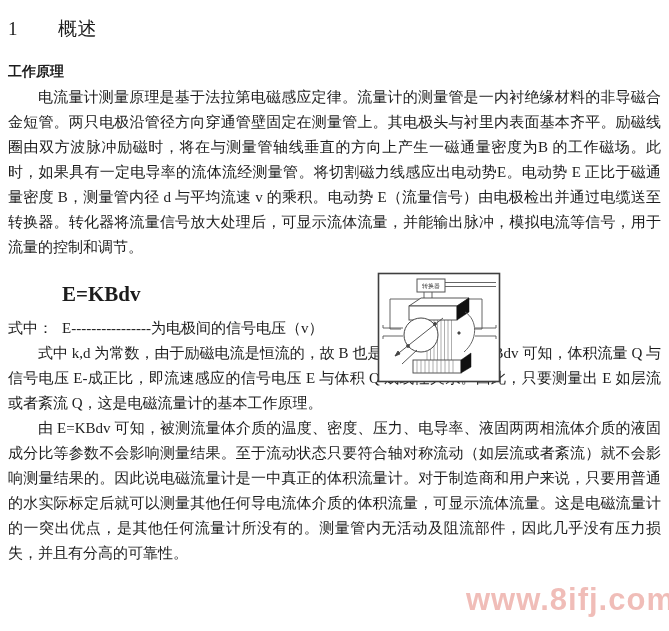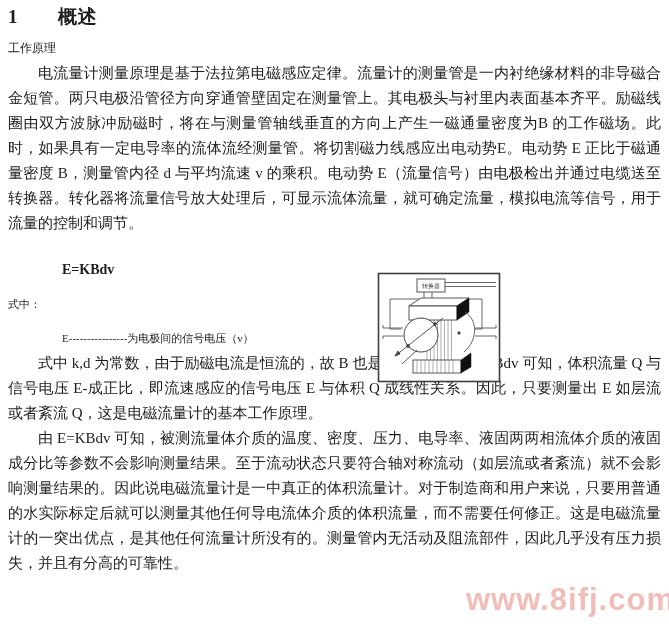"1 概述" .doc-heading { font-weight: bold -> normal; padding-top: 4px -> 16px }
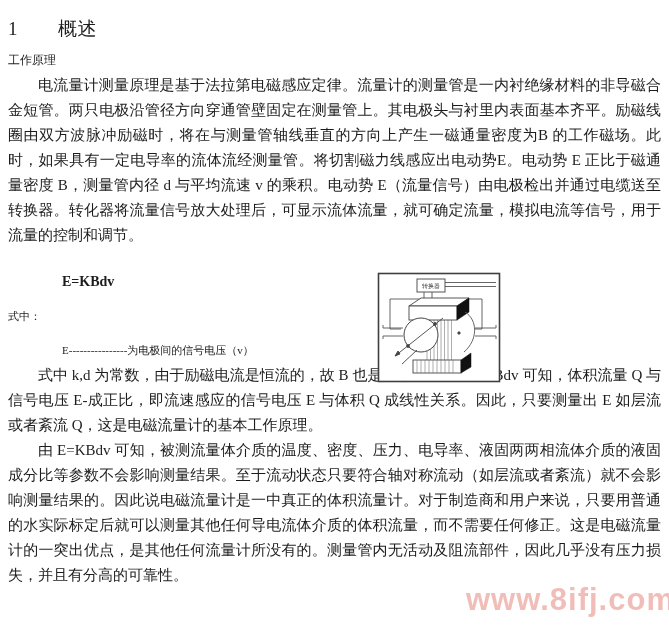"工作原理" .subheading { font-size: 12px -> 14px; font-weight: none -> bold; margin-top: 8px -> 20px }
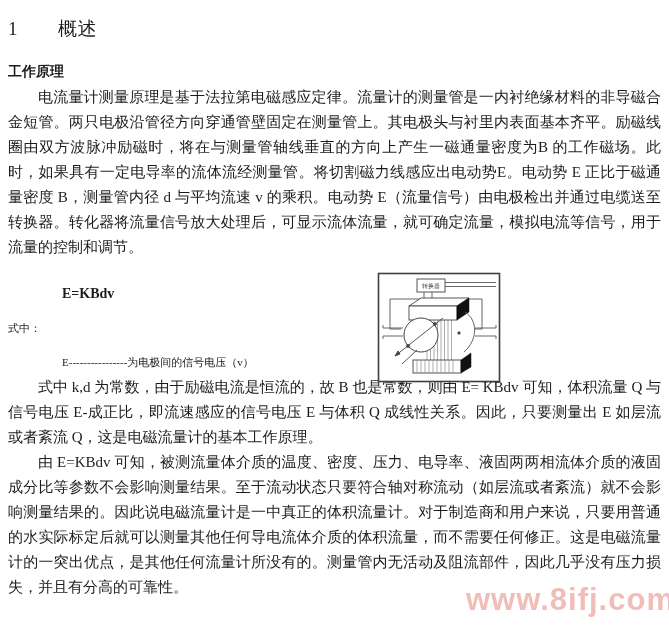"电流量计测量原理是基于法拉第电磁感应定律。流量计的测量管是一内衬绝缘材料的非导磁" p.body-para { text: 就可确定流量 -> 并能输出脉冲 }
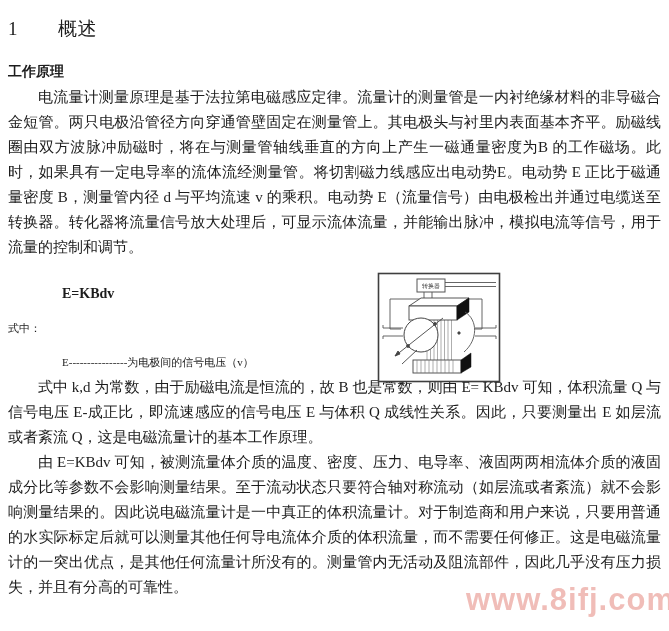"E=KBdv" .formula { font-size: 14px -> 21px }
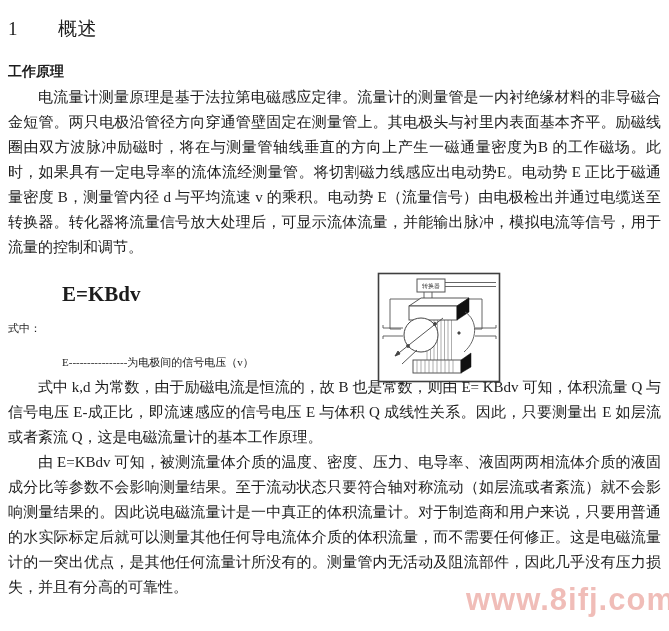"式中：" .defs { align-items: none -> flex-end; font-size: 11px -> 15px }
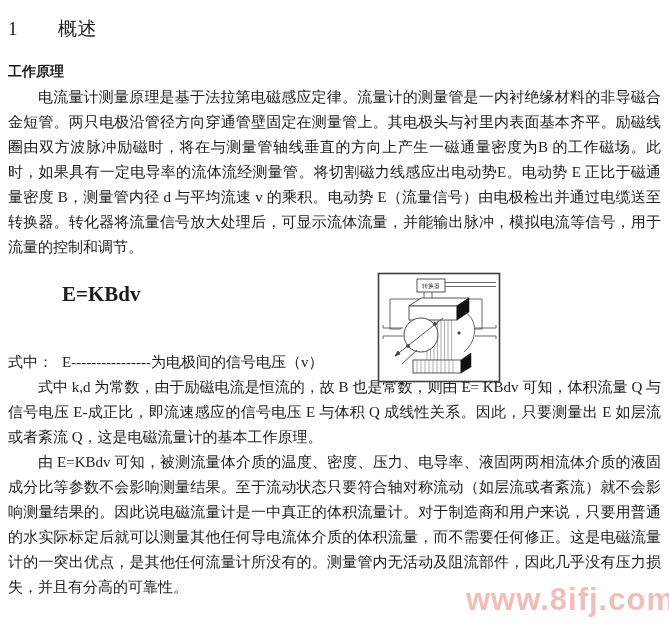"E----------------为电极间的信号电压（v）" .defs-items { margin-top: 34px -> none }
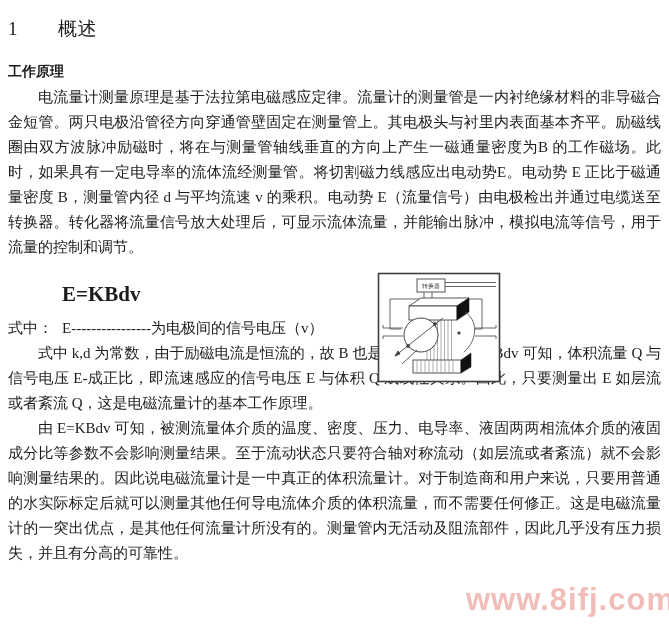"由 E=KBdv" p.body-para { text: 而不需要任何修正 -> 可显示流体流量 }
